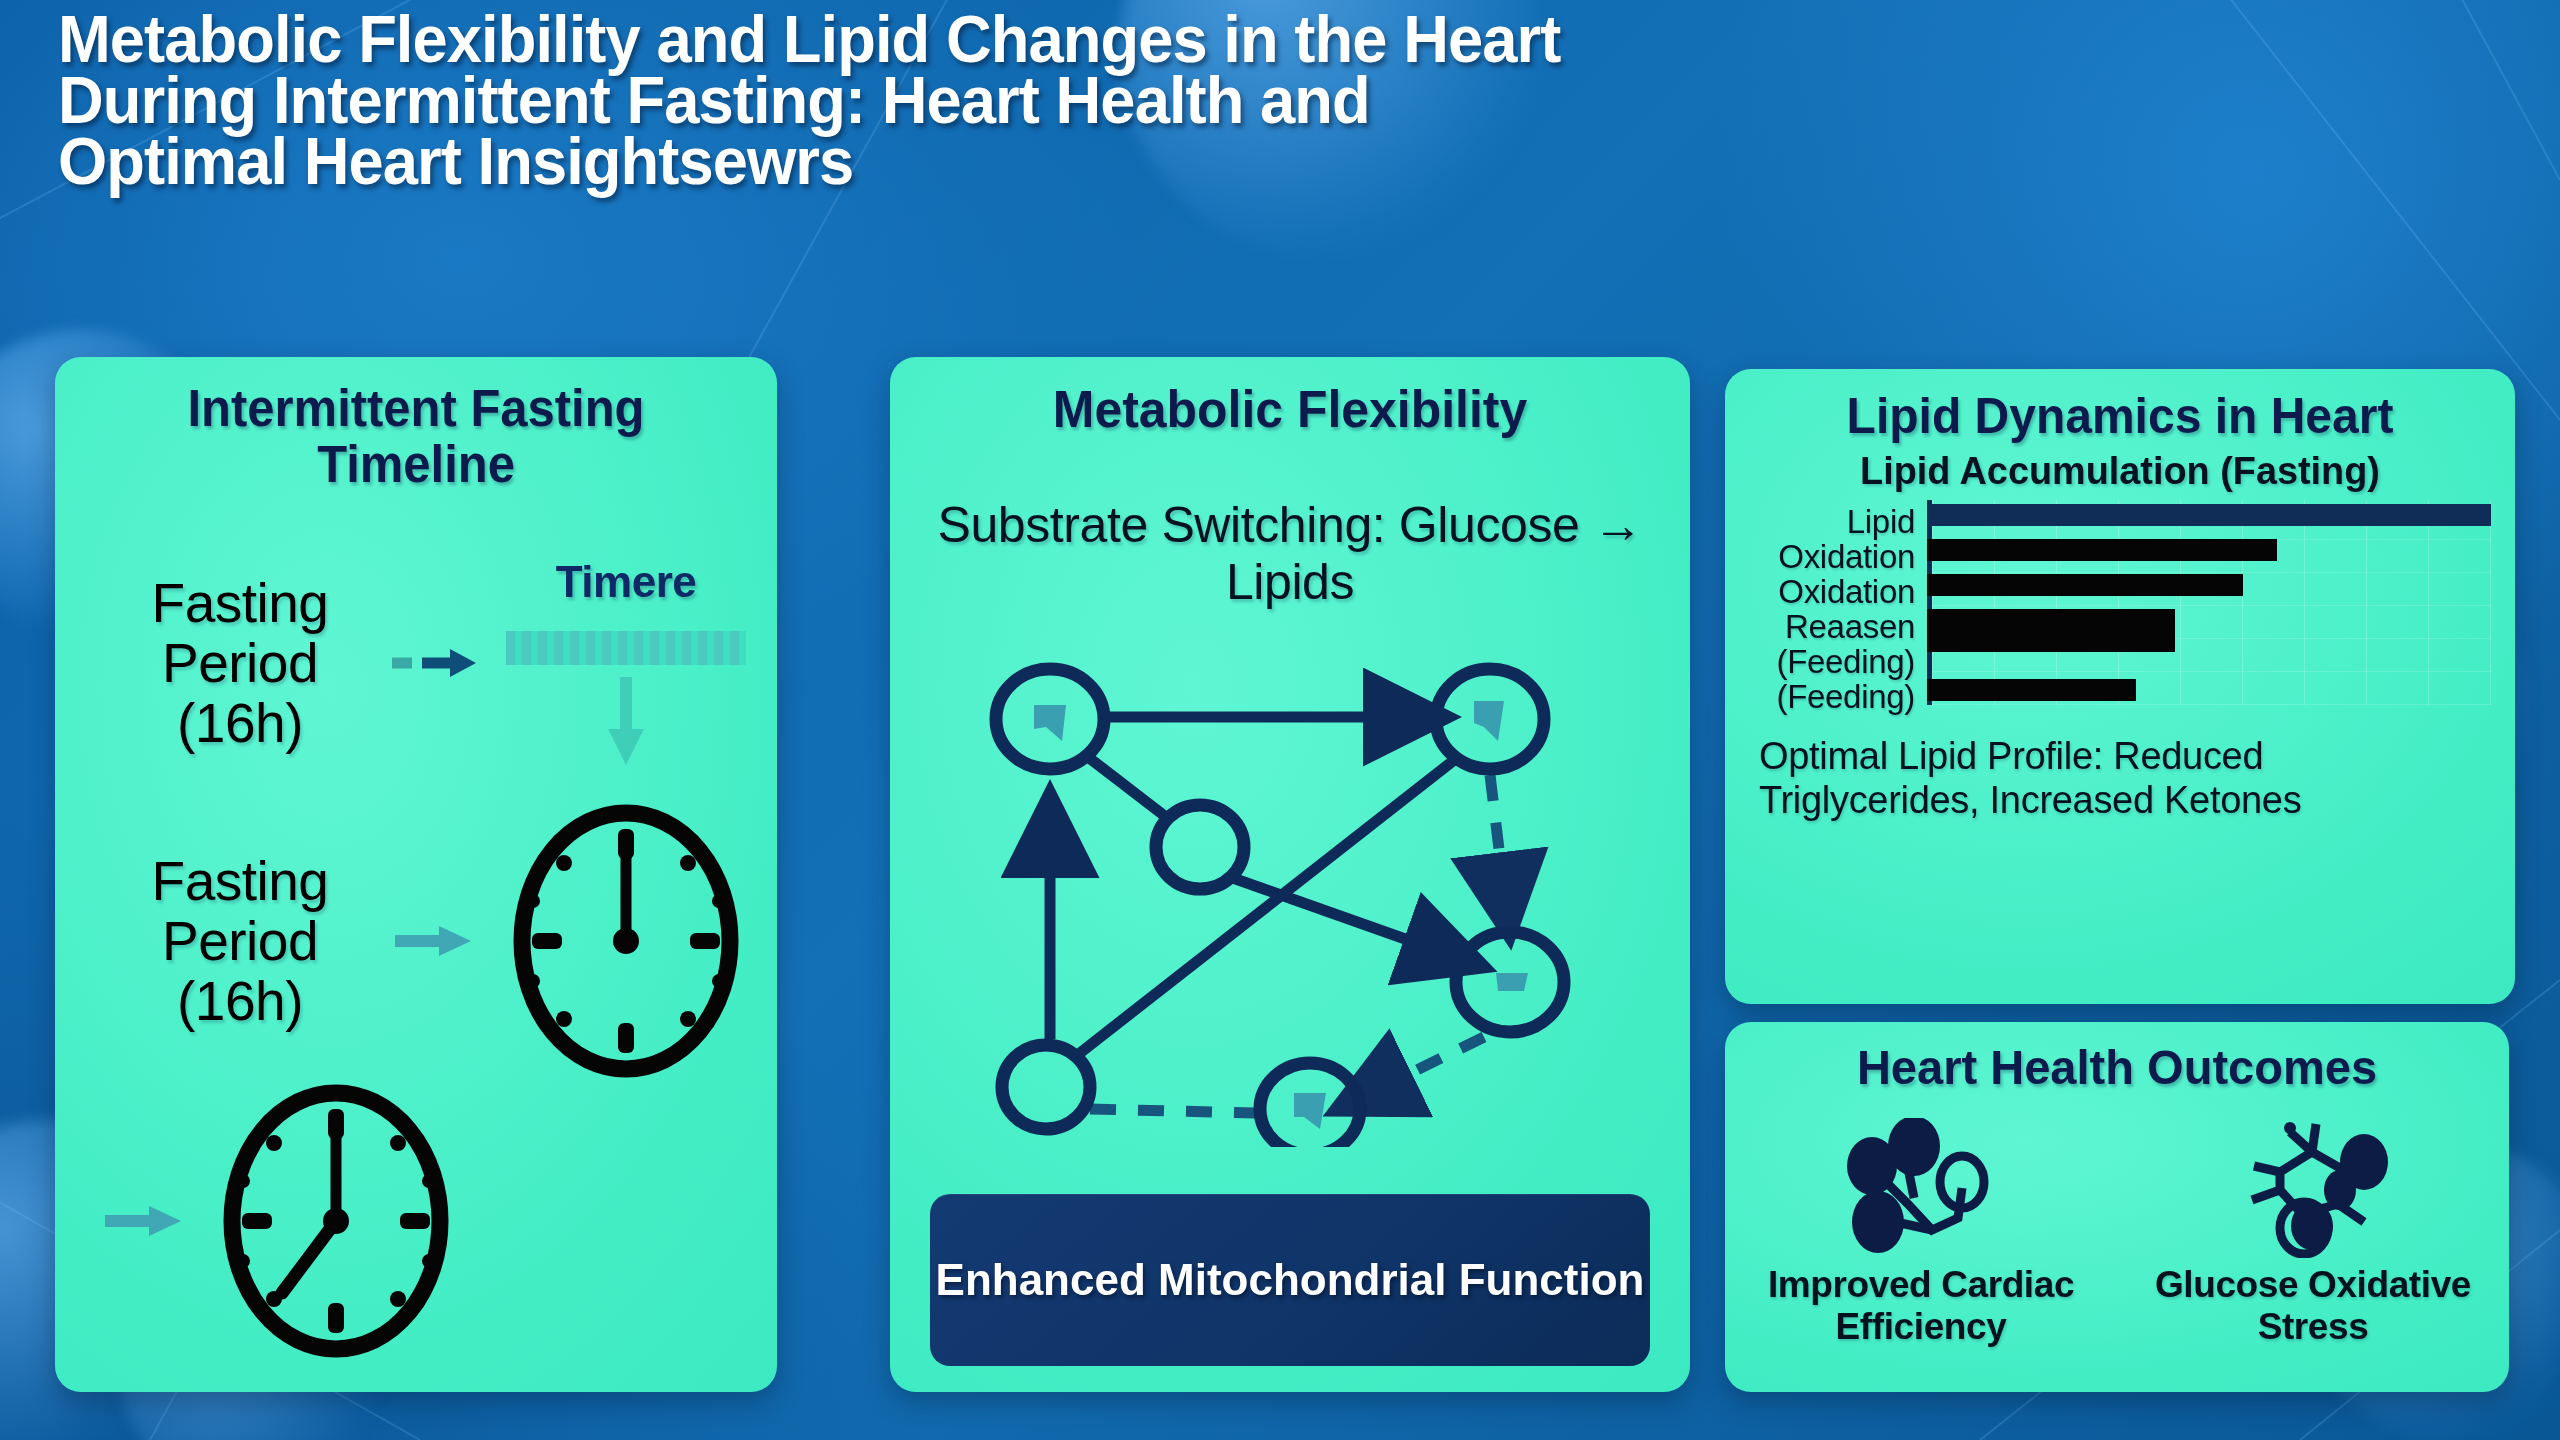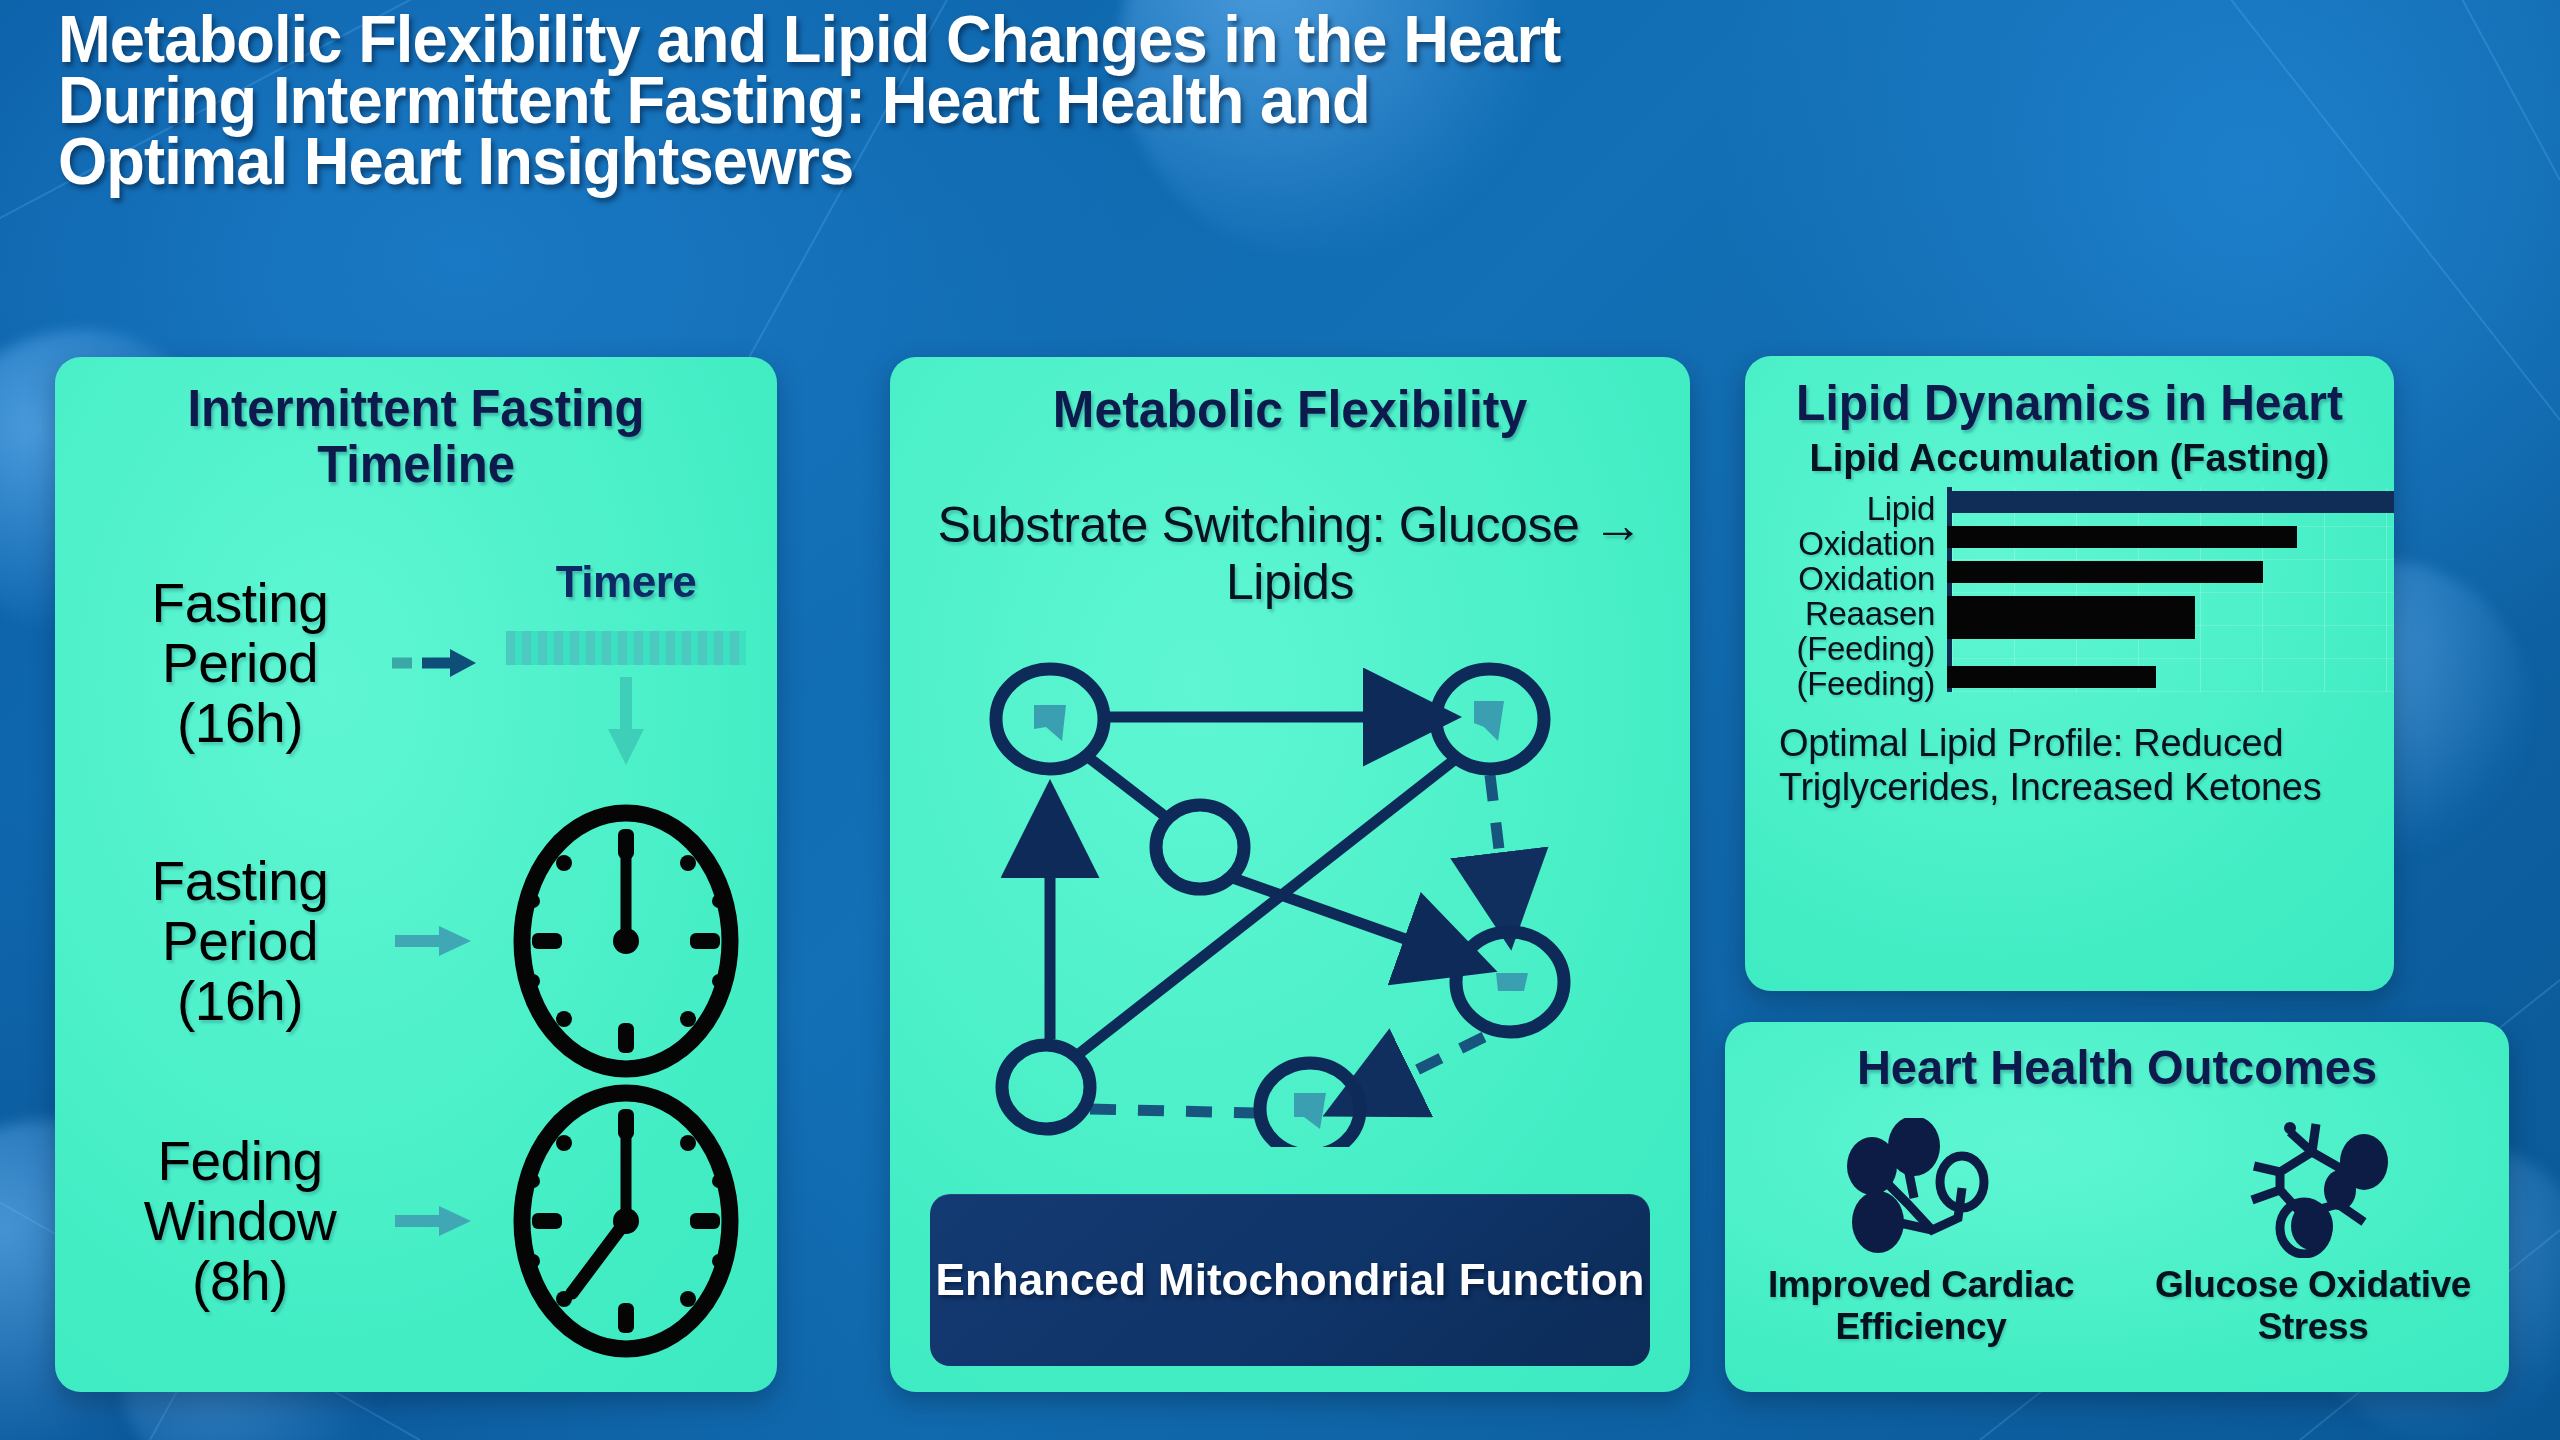"Lipid Dynamics in Heart" #card-lipid { margin-left: 20px -> none; top: 356px -> 369px; width: 649px -> 790px }
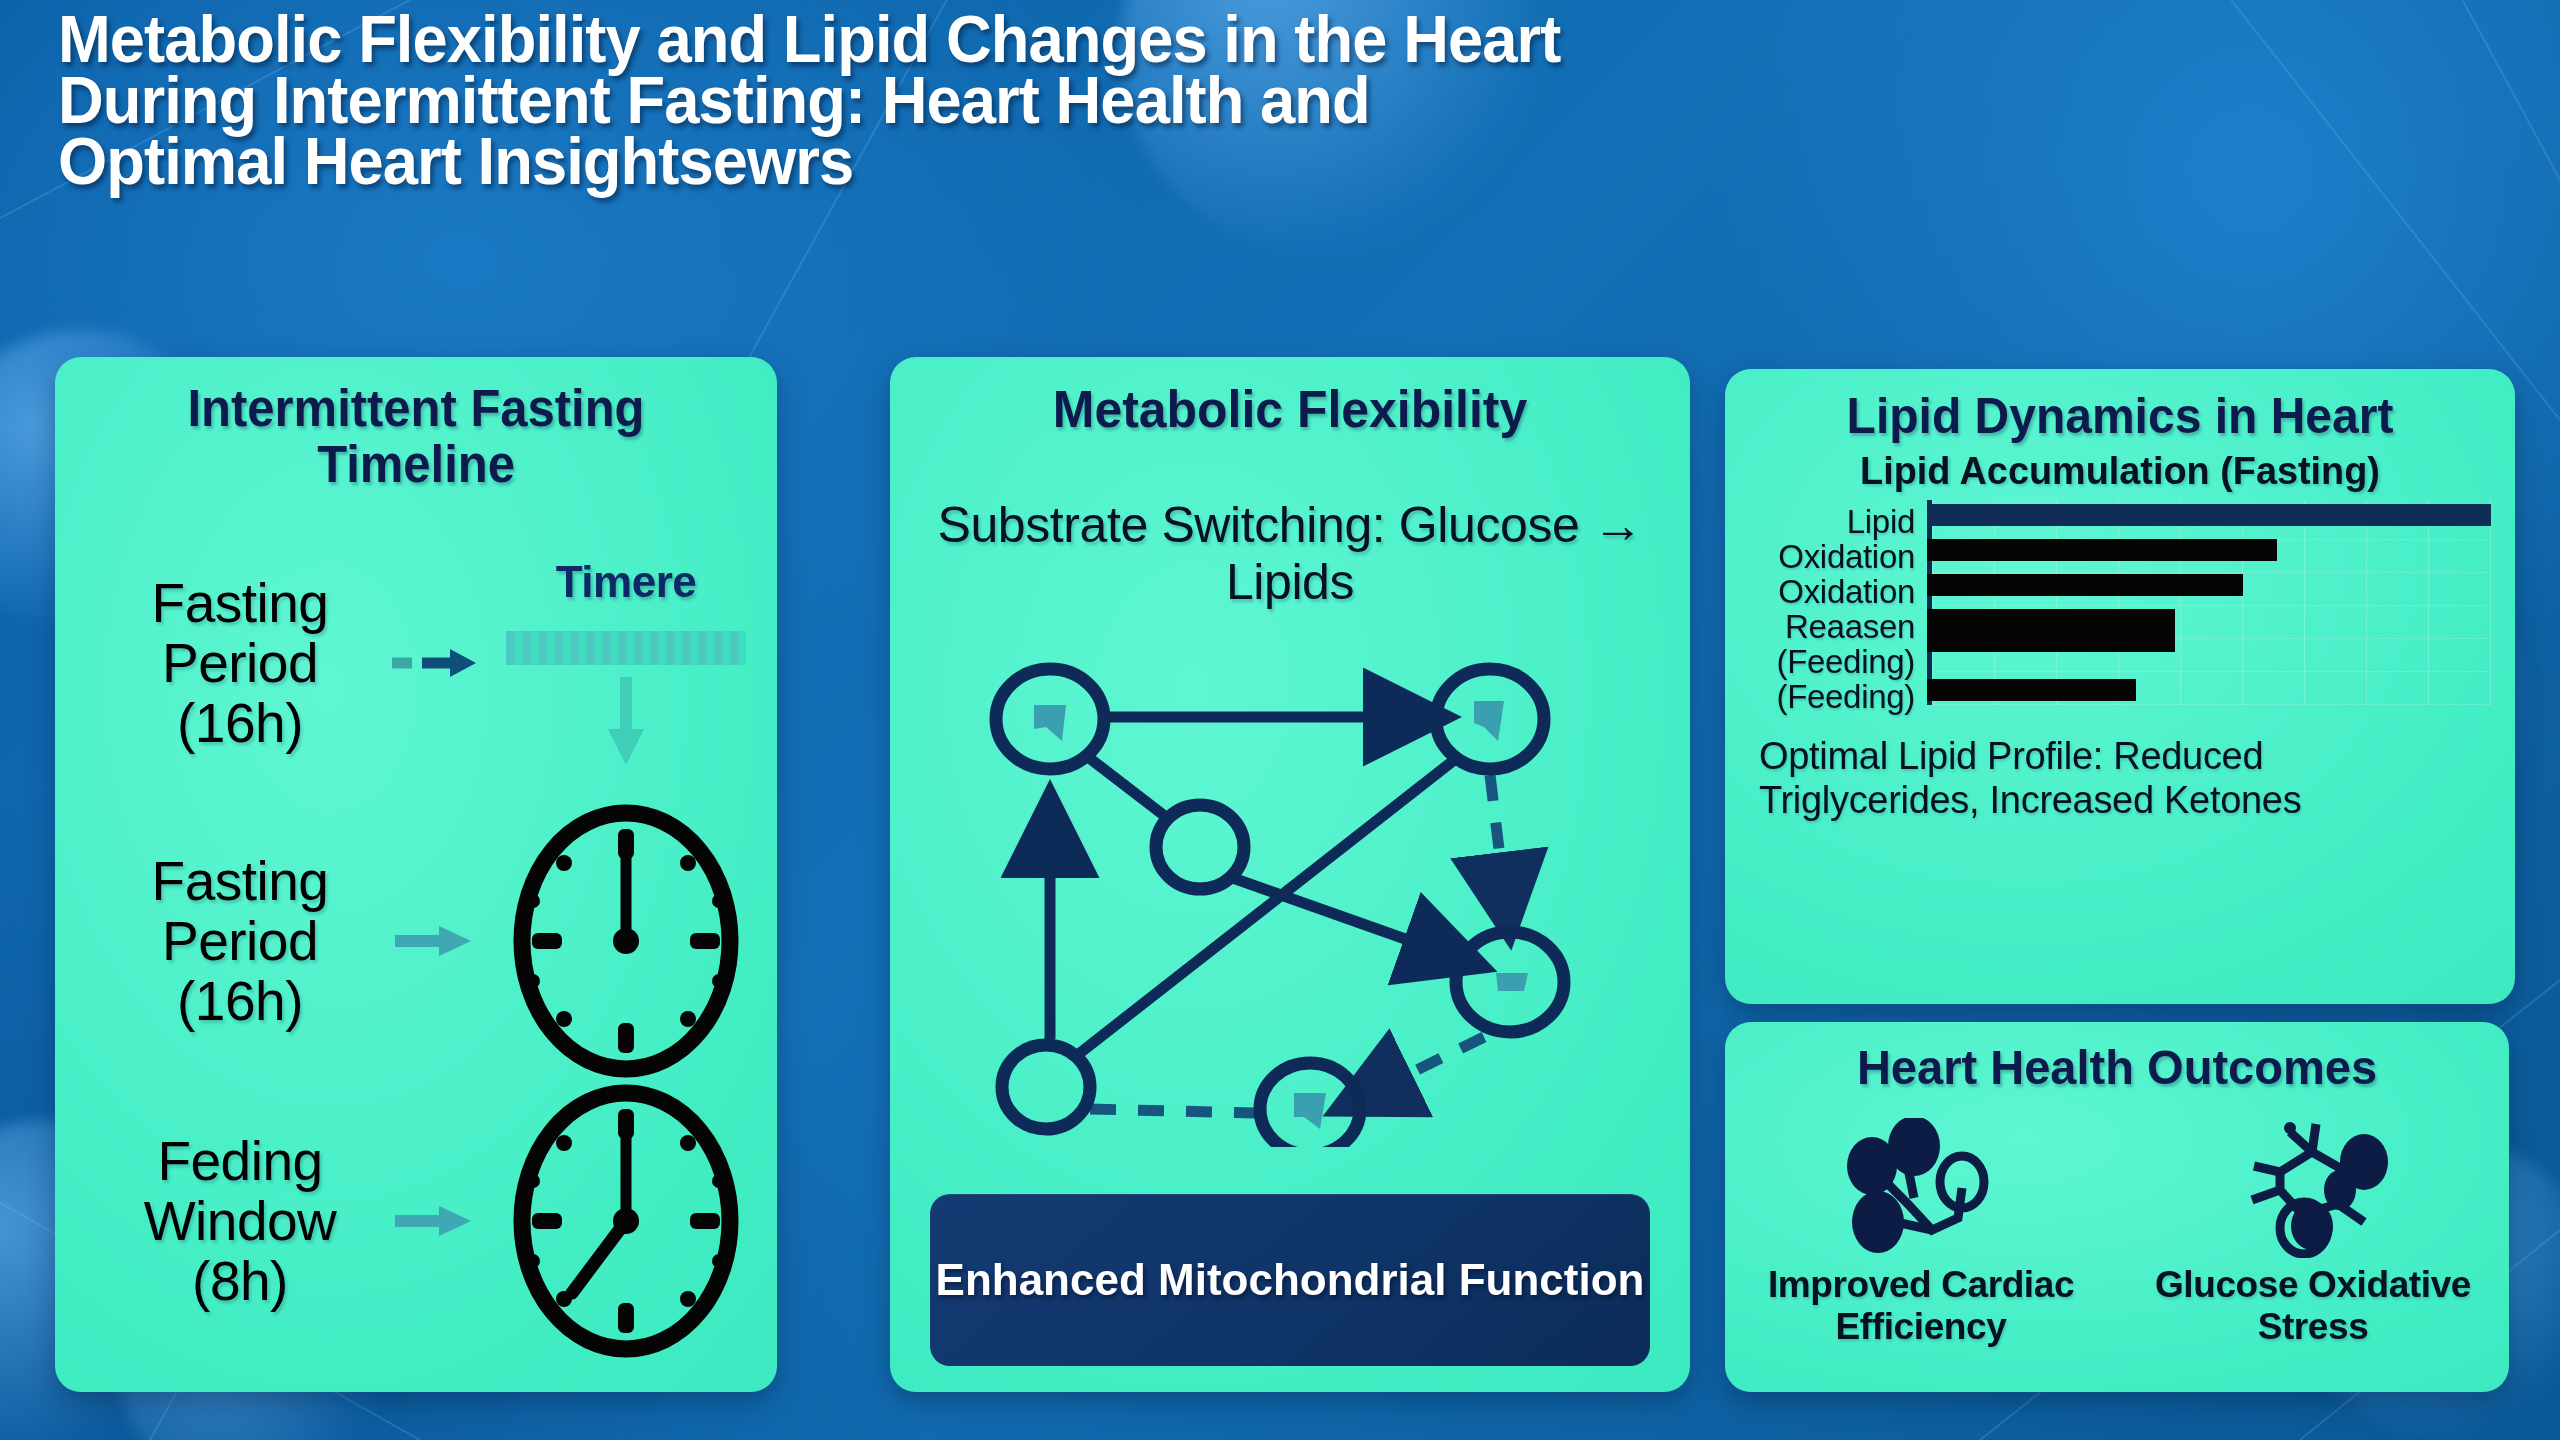"Feding Window (8h)" div.tl-label { html: <div>Feding Window (8h)</div> -> none }
